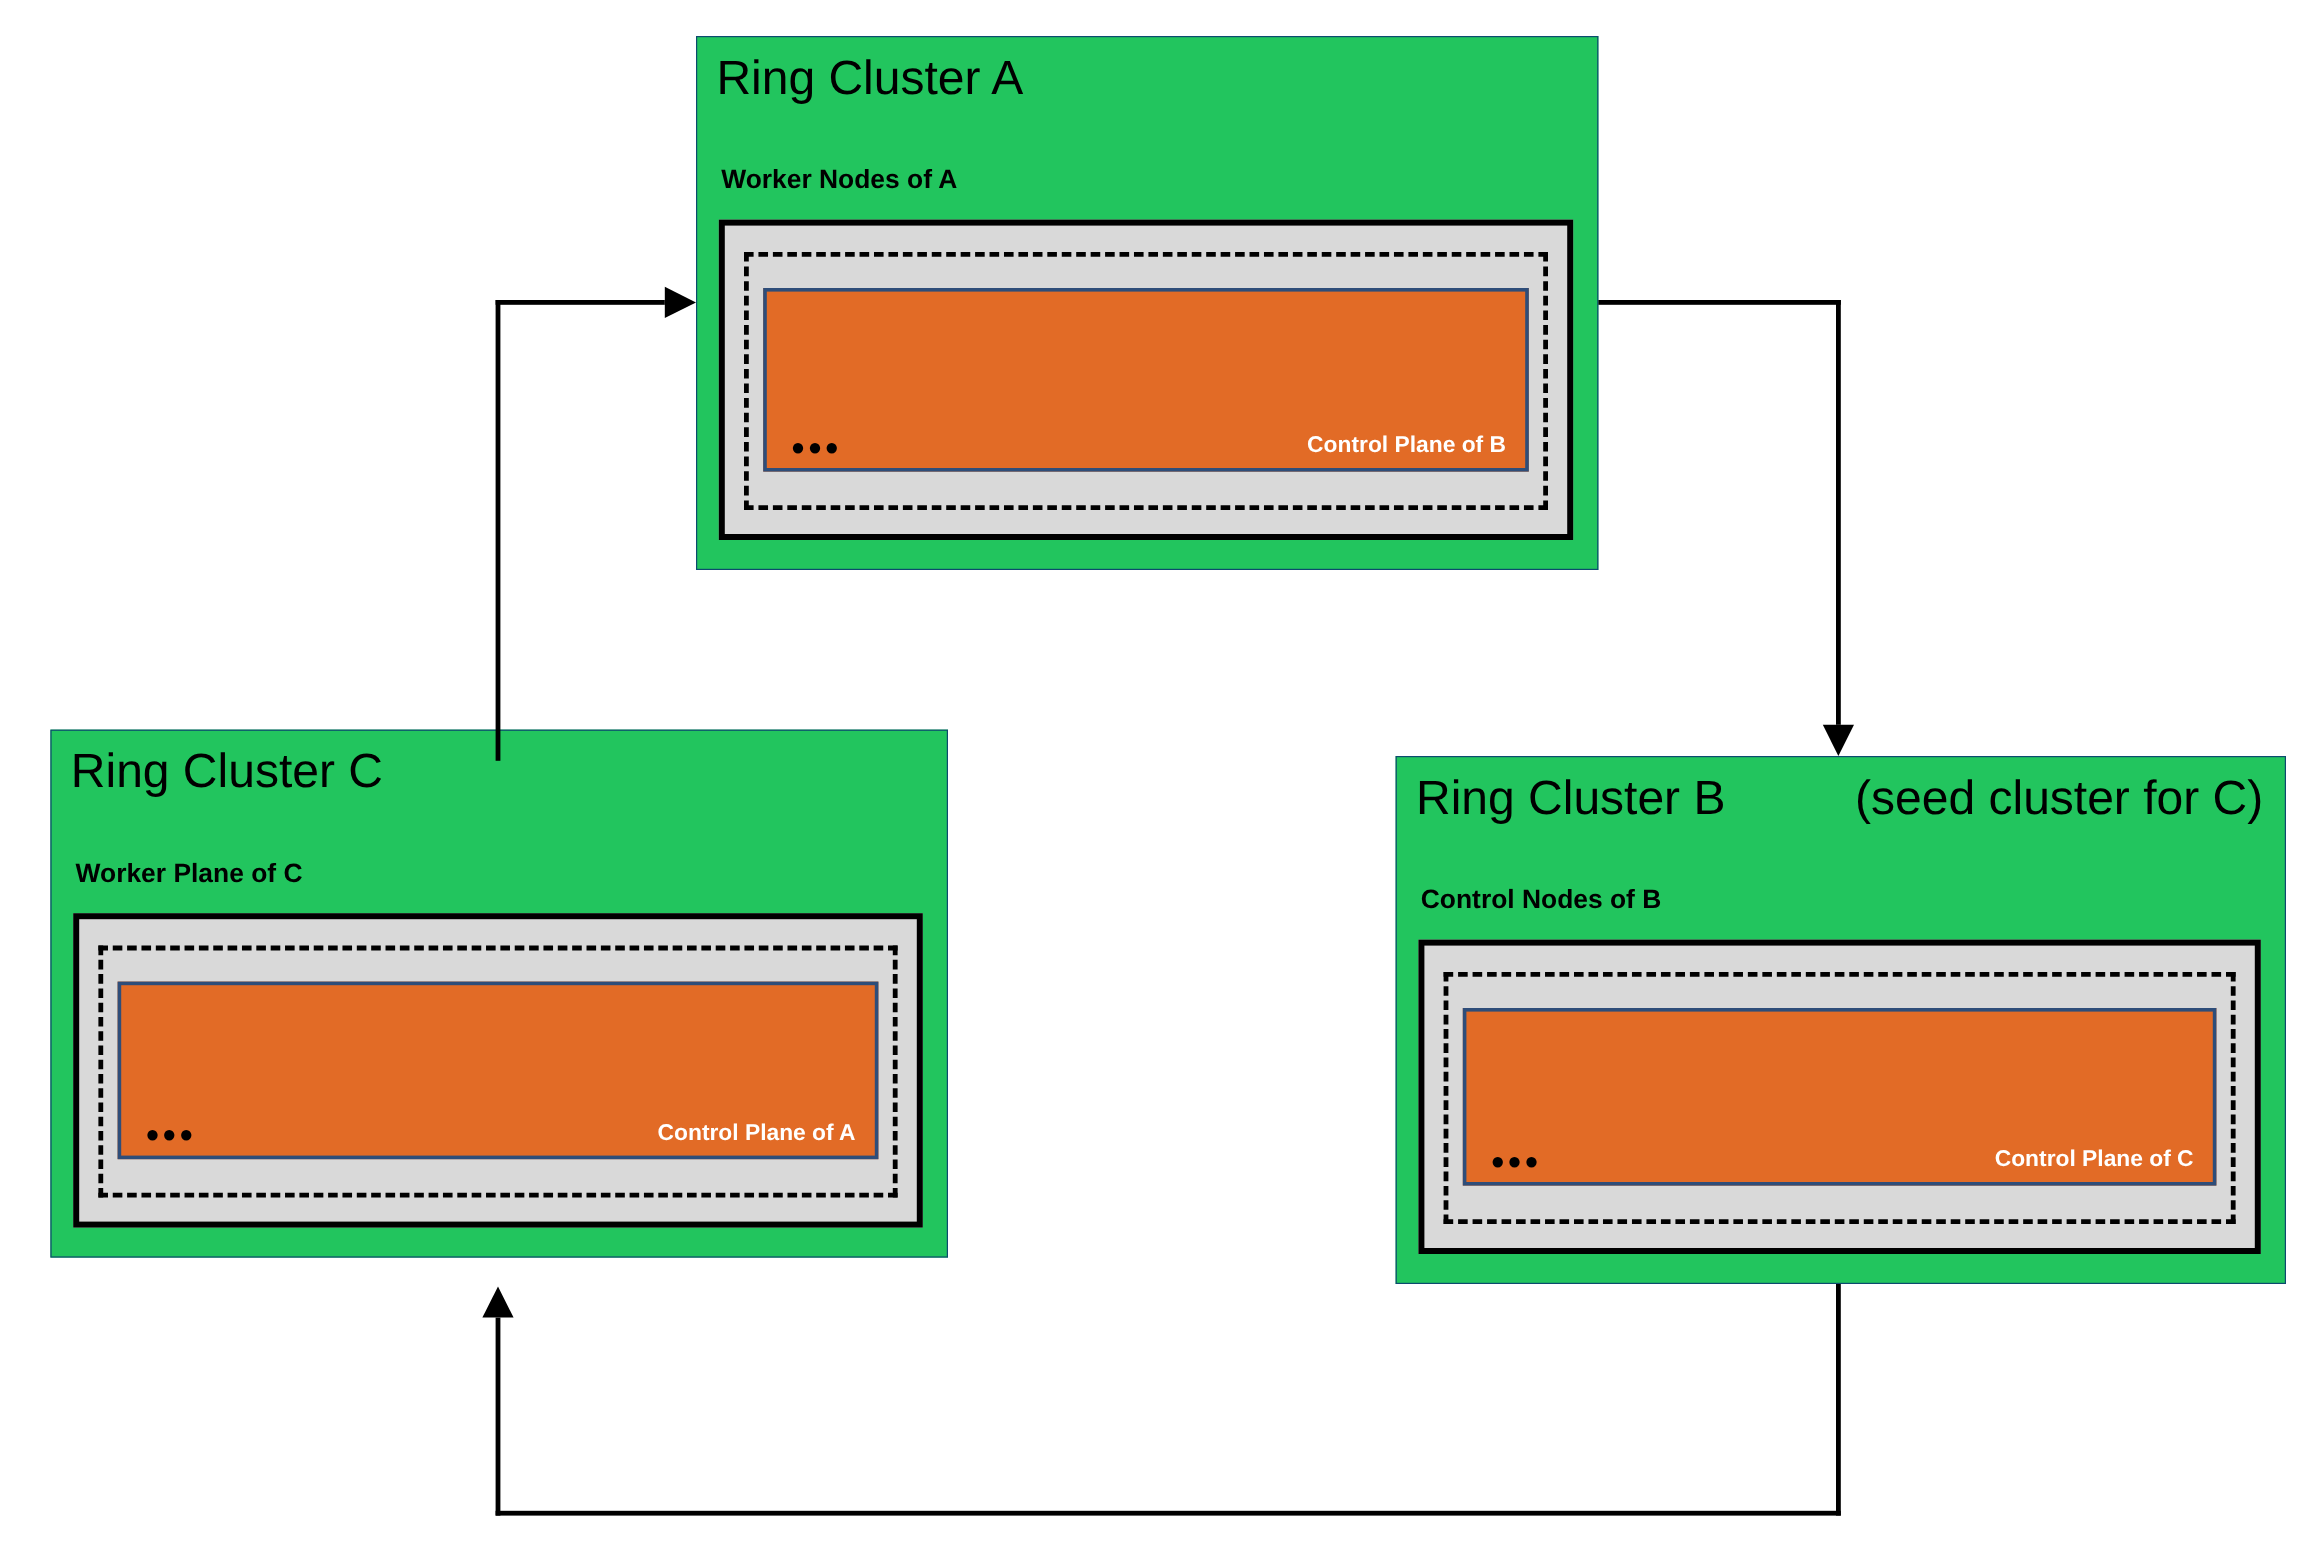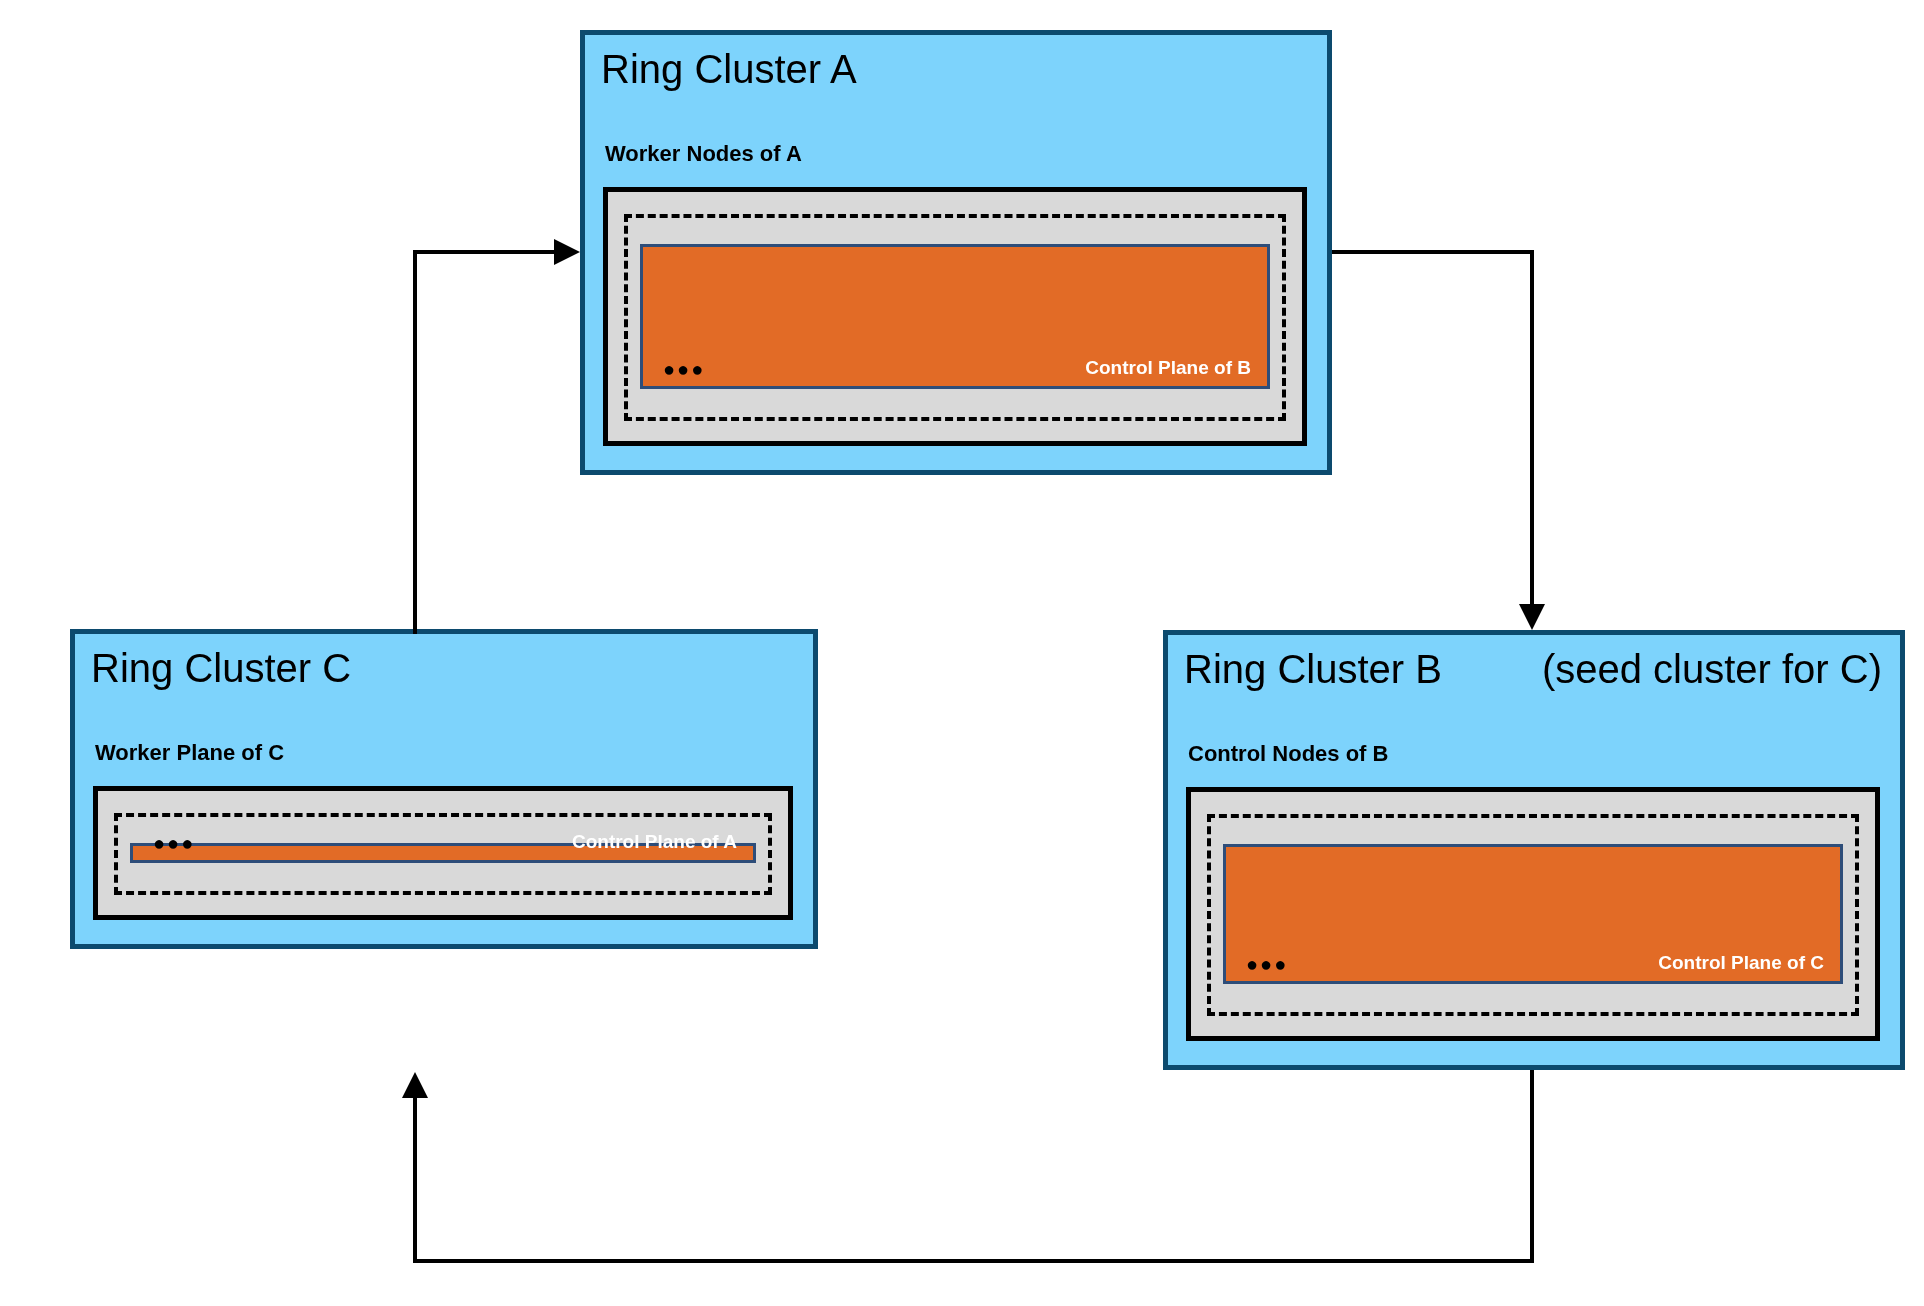"Ring Cluster A" .cluster { background: #7dd3fc -> #22c55e; border: 5px solid #0c4a6e -> 1px solid #0c4a6e }
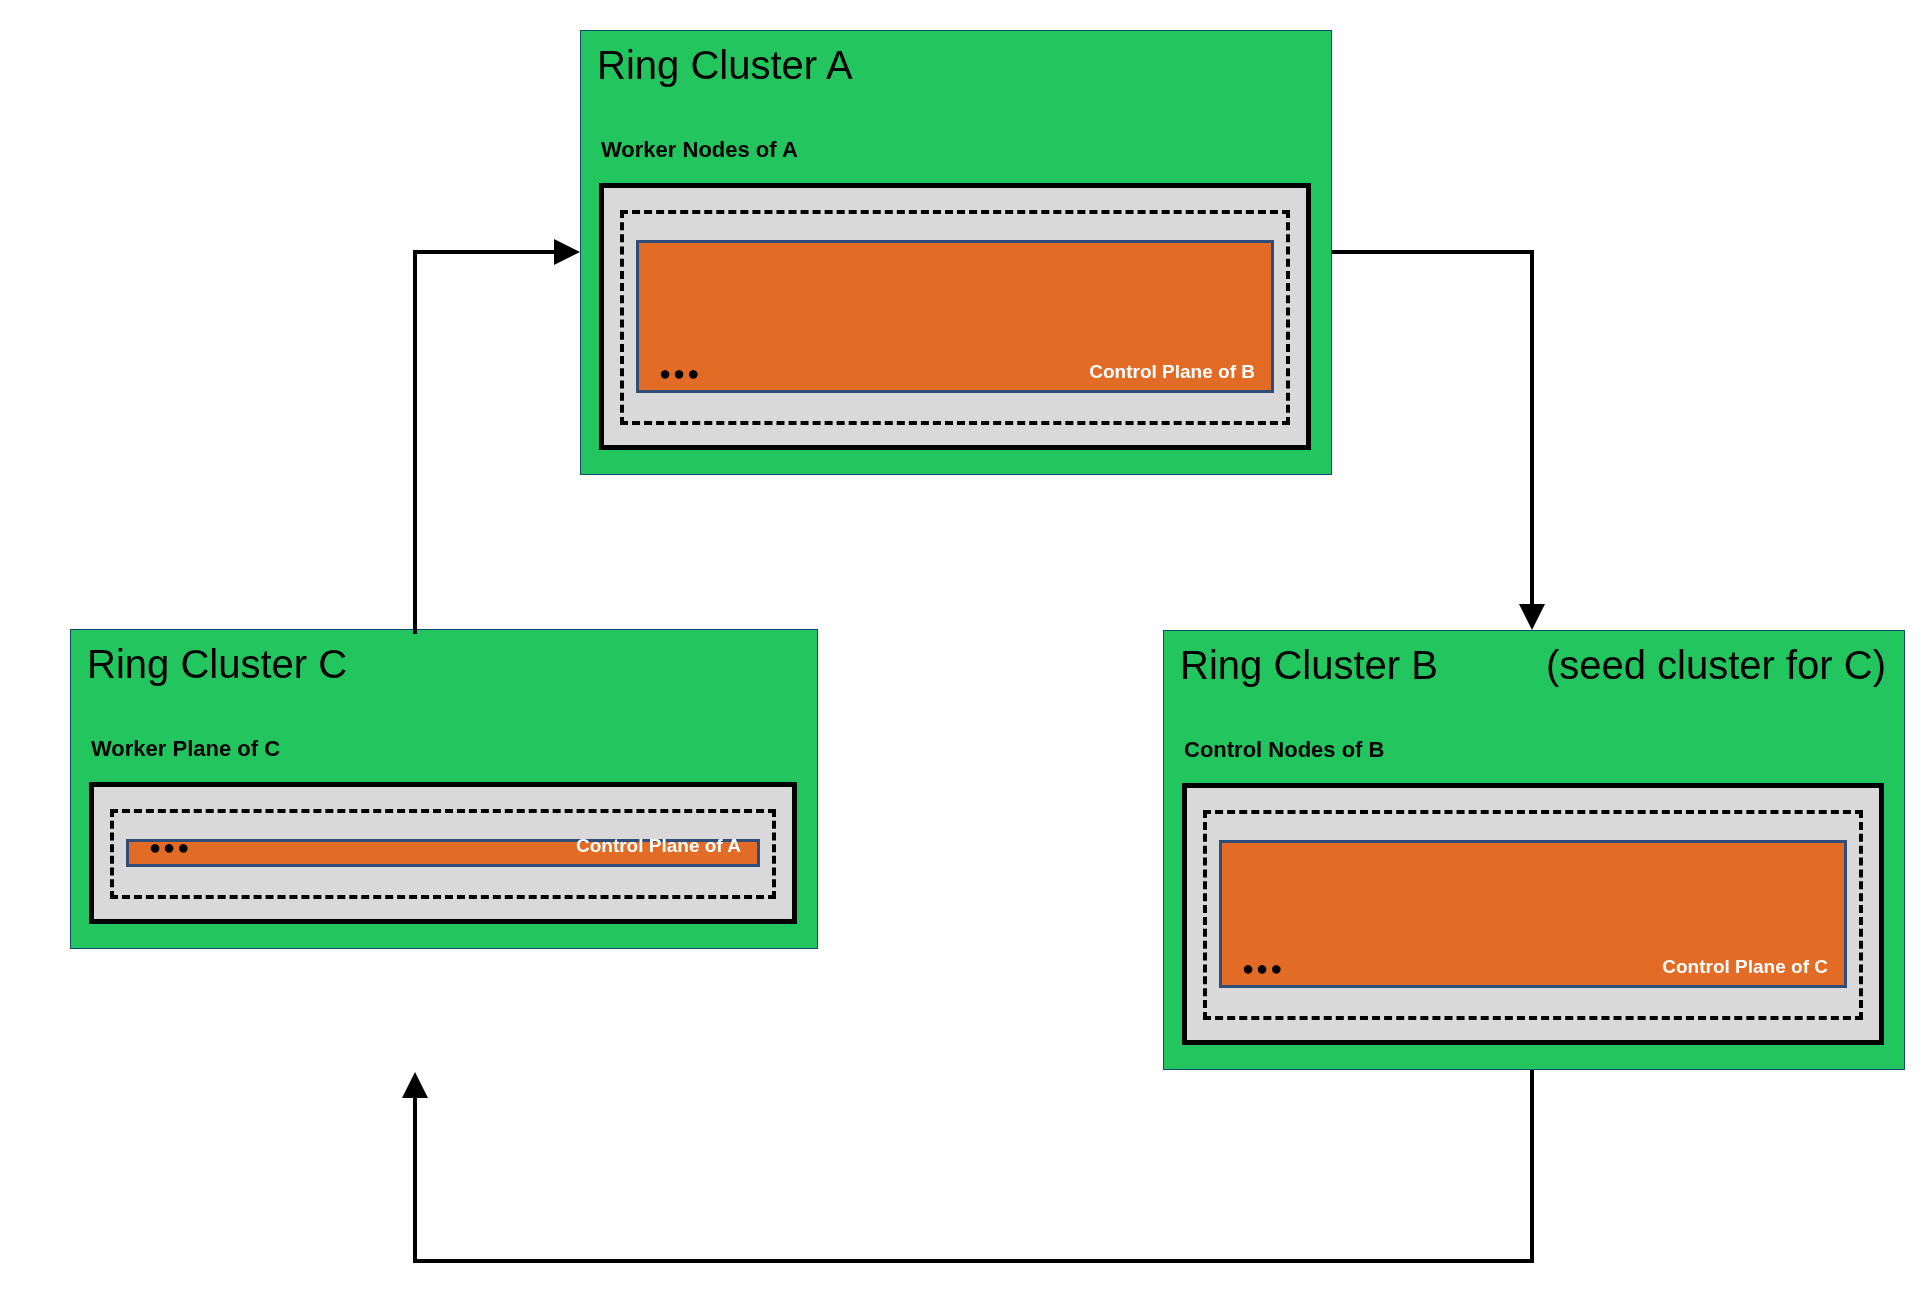"Ring Cluster C" #cluster-c { height: 320px -> 440px; margin-left: 28px -> none; top: 629px -> 608px }
